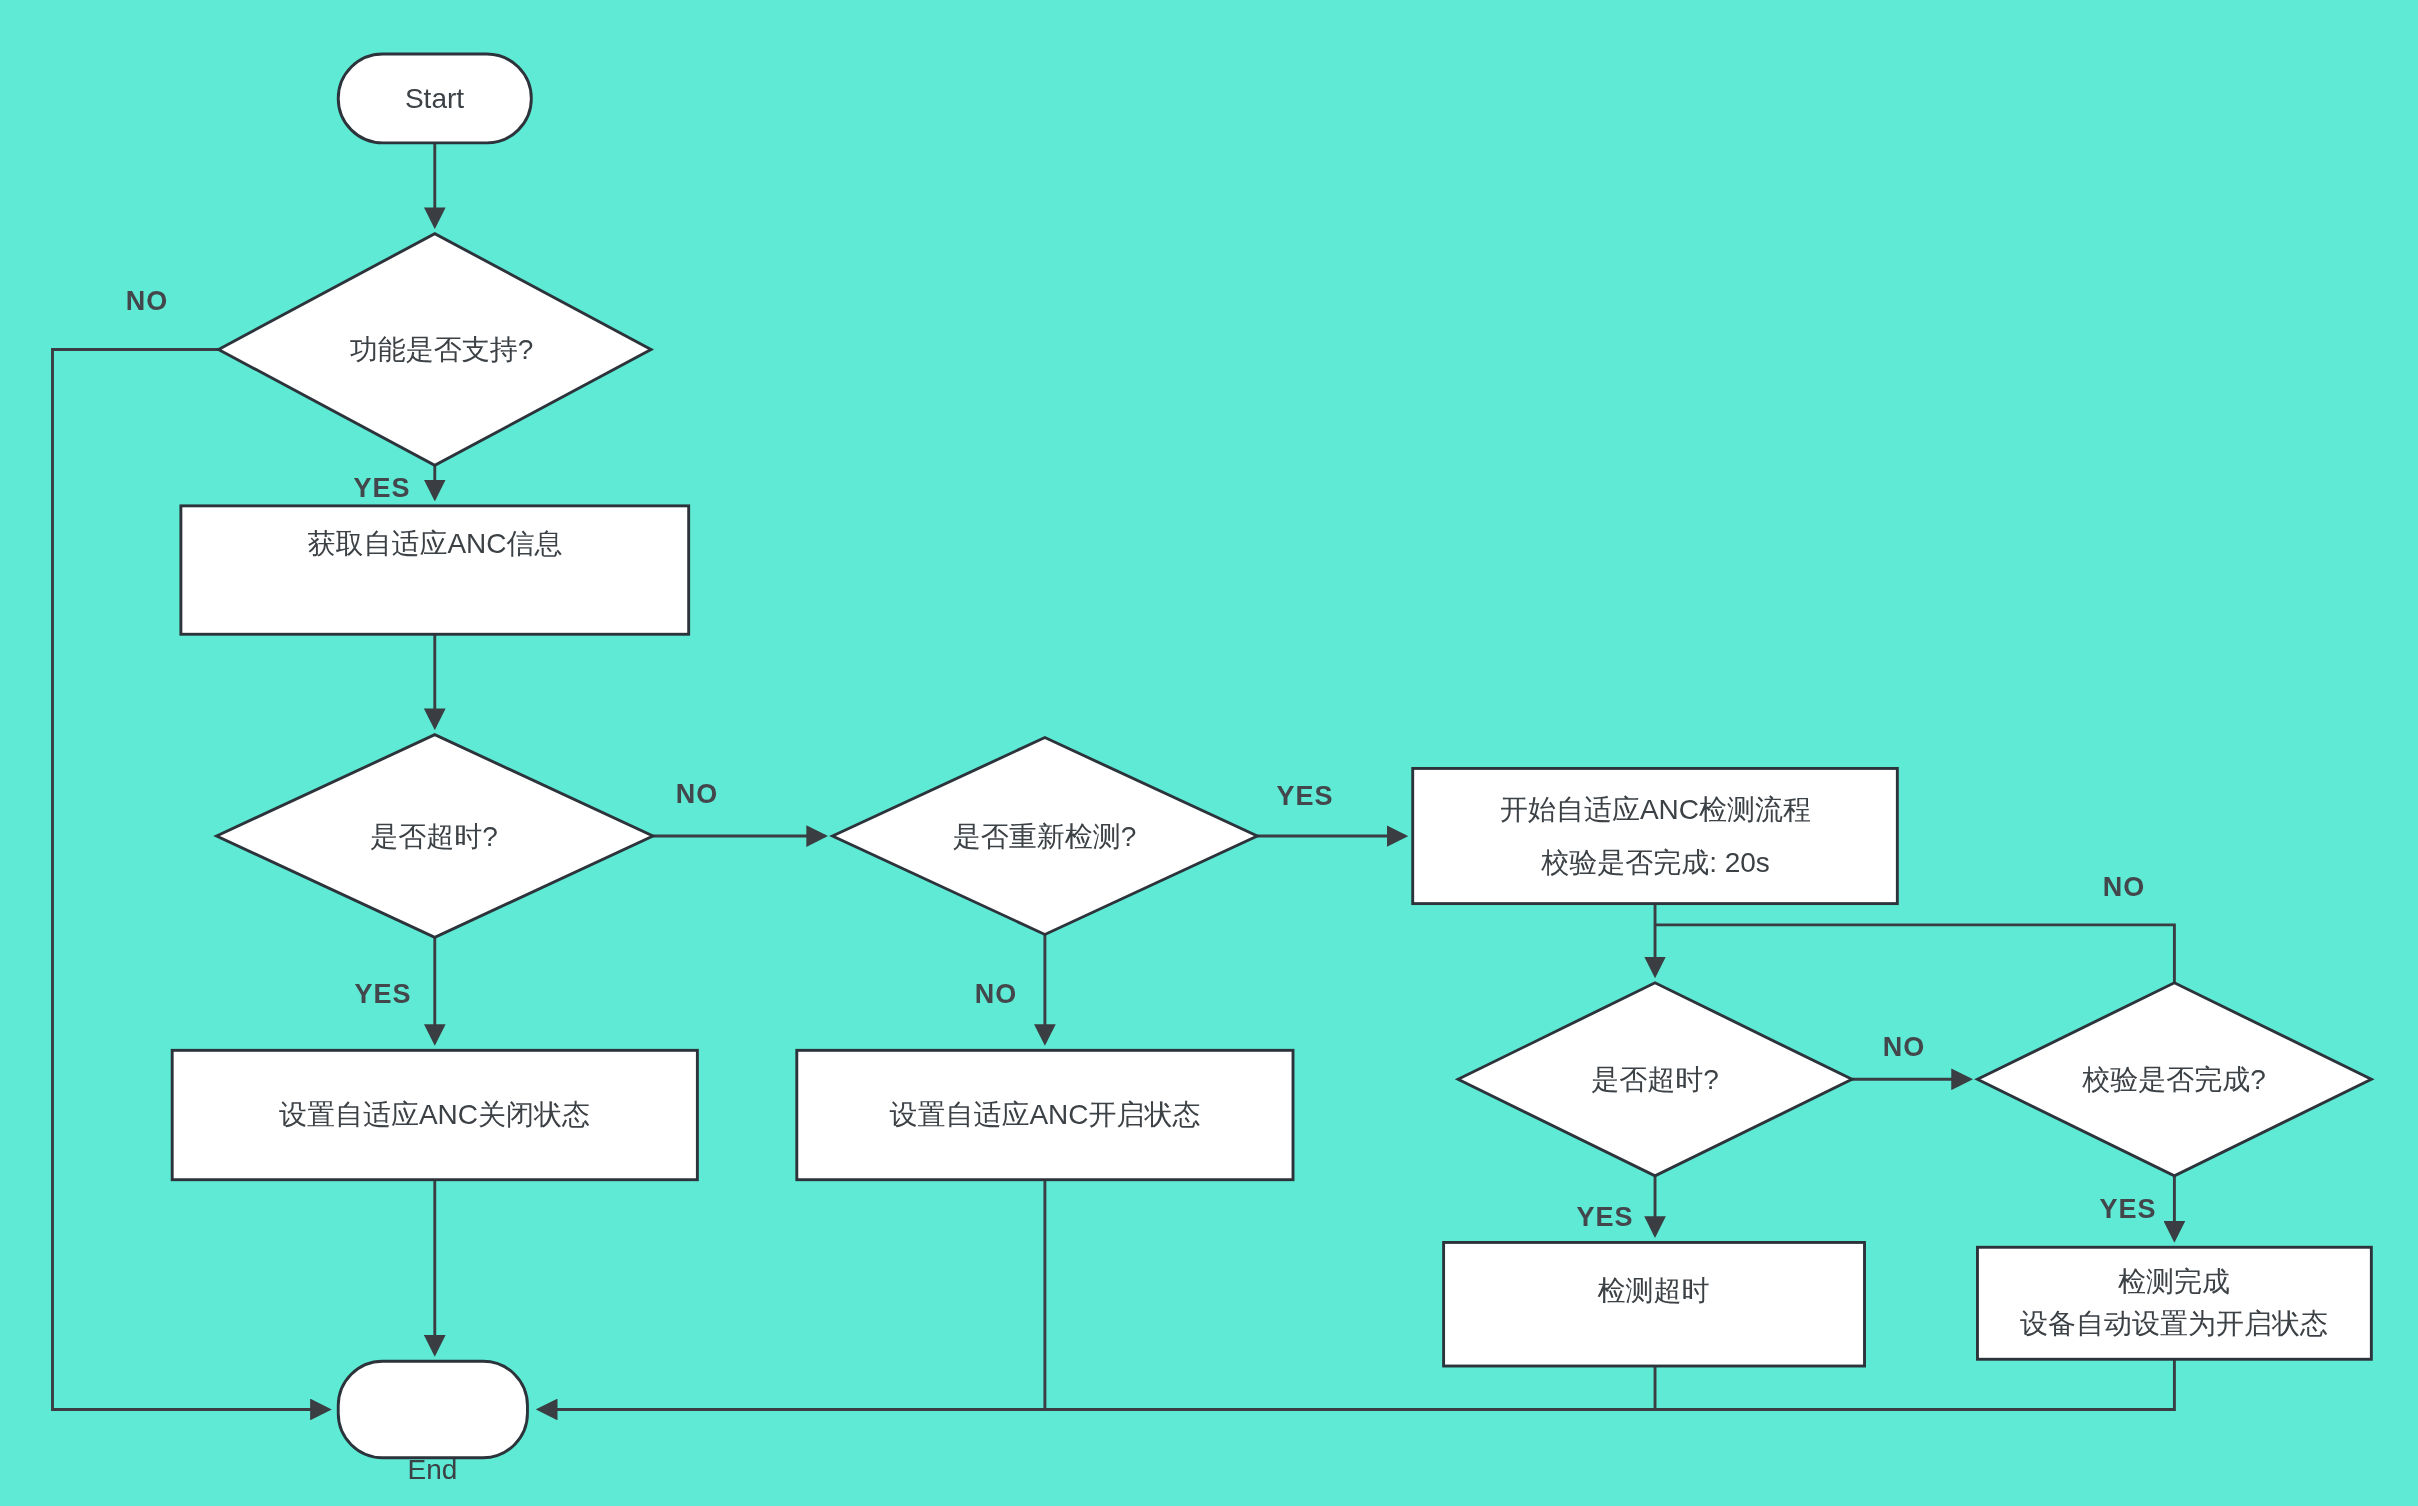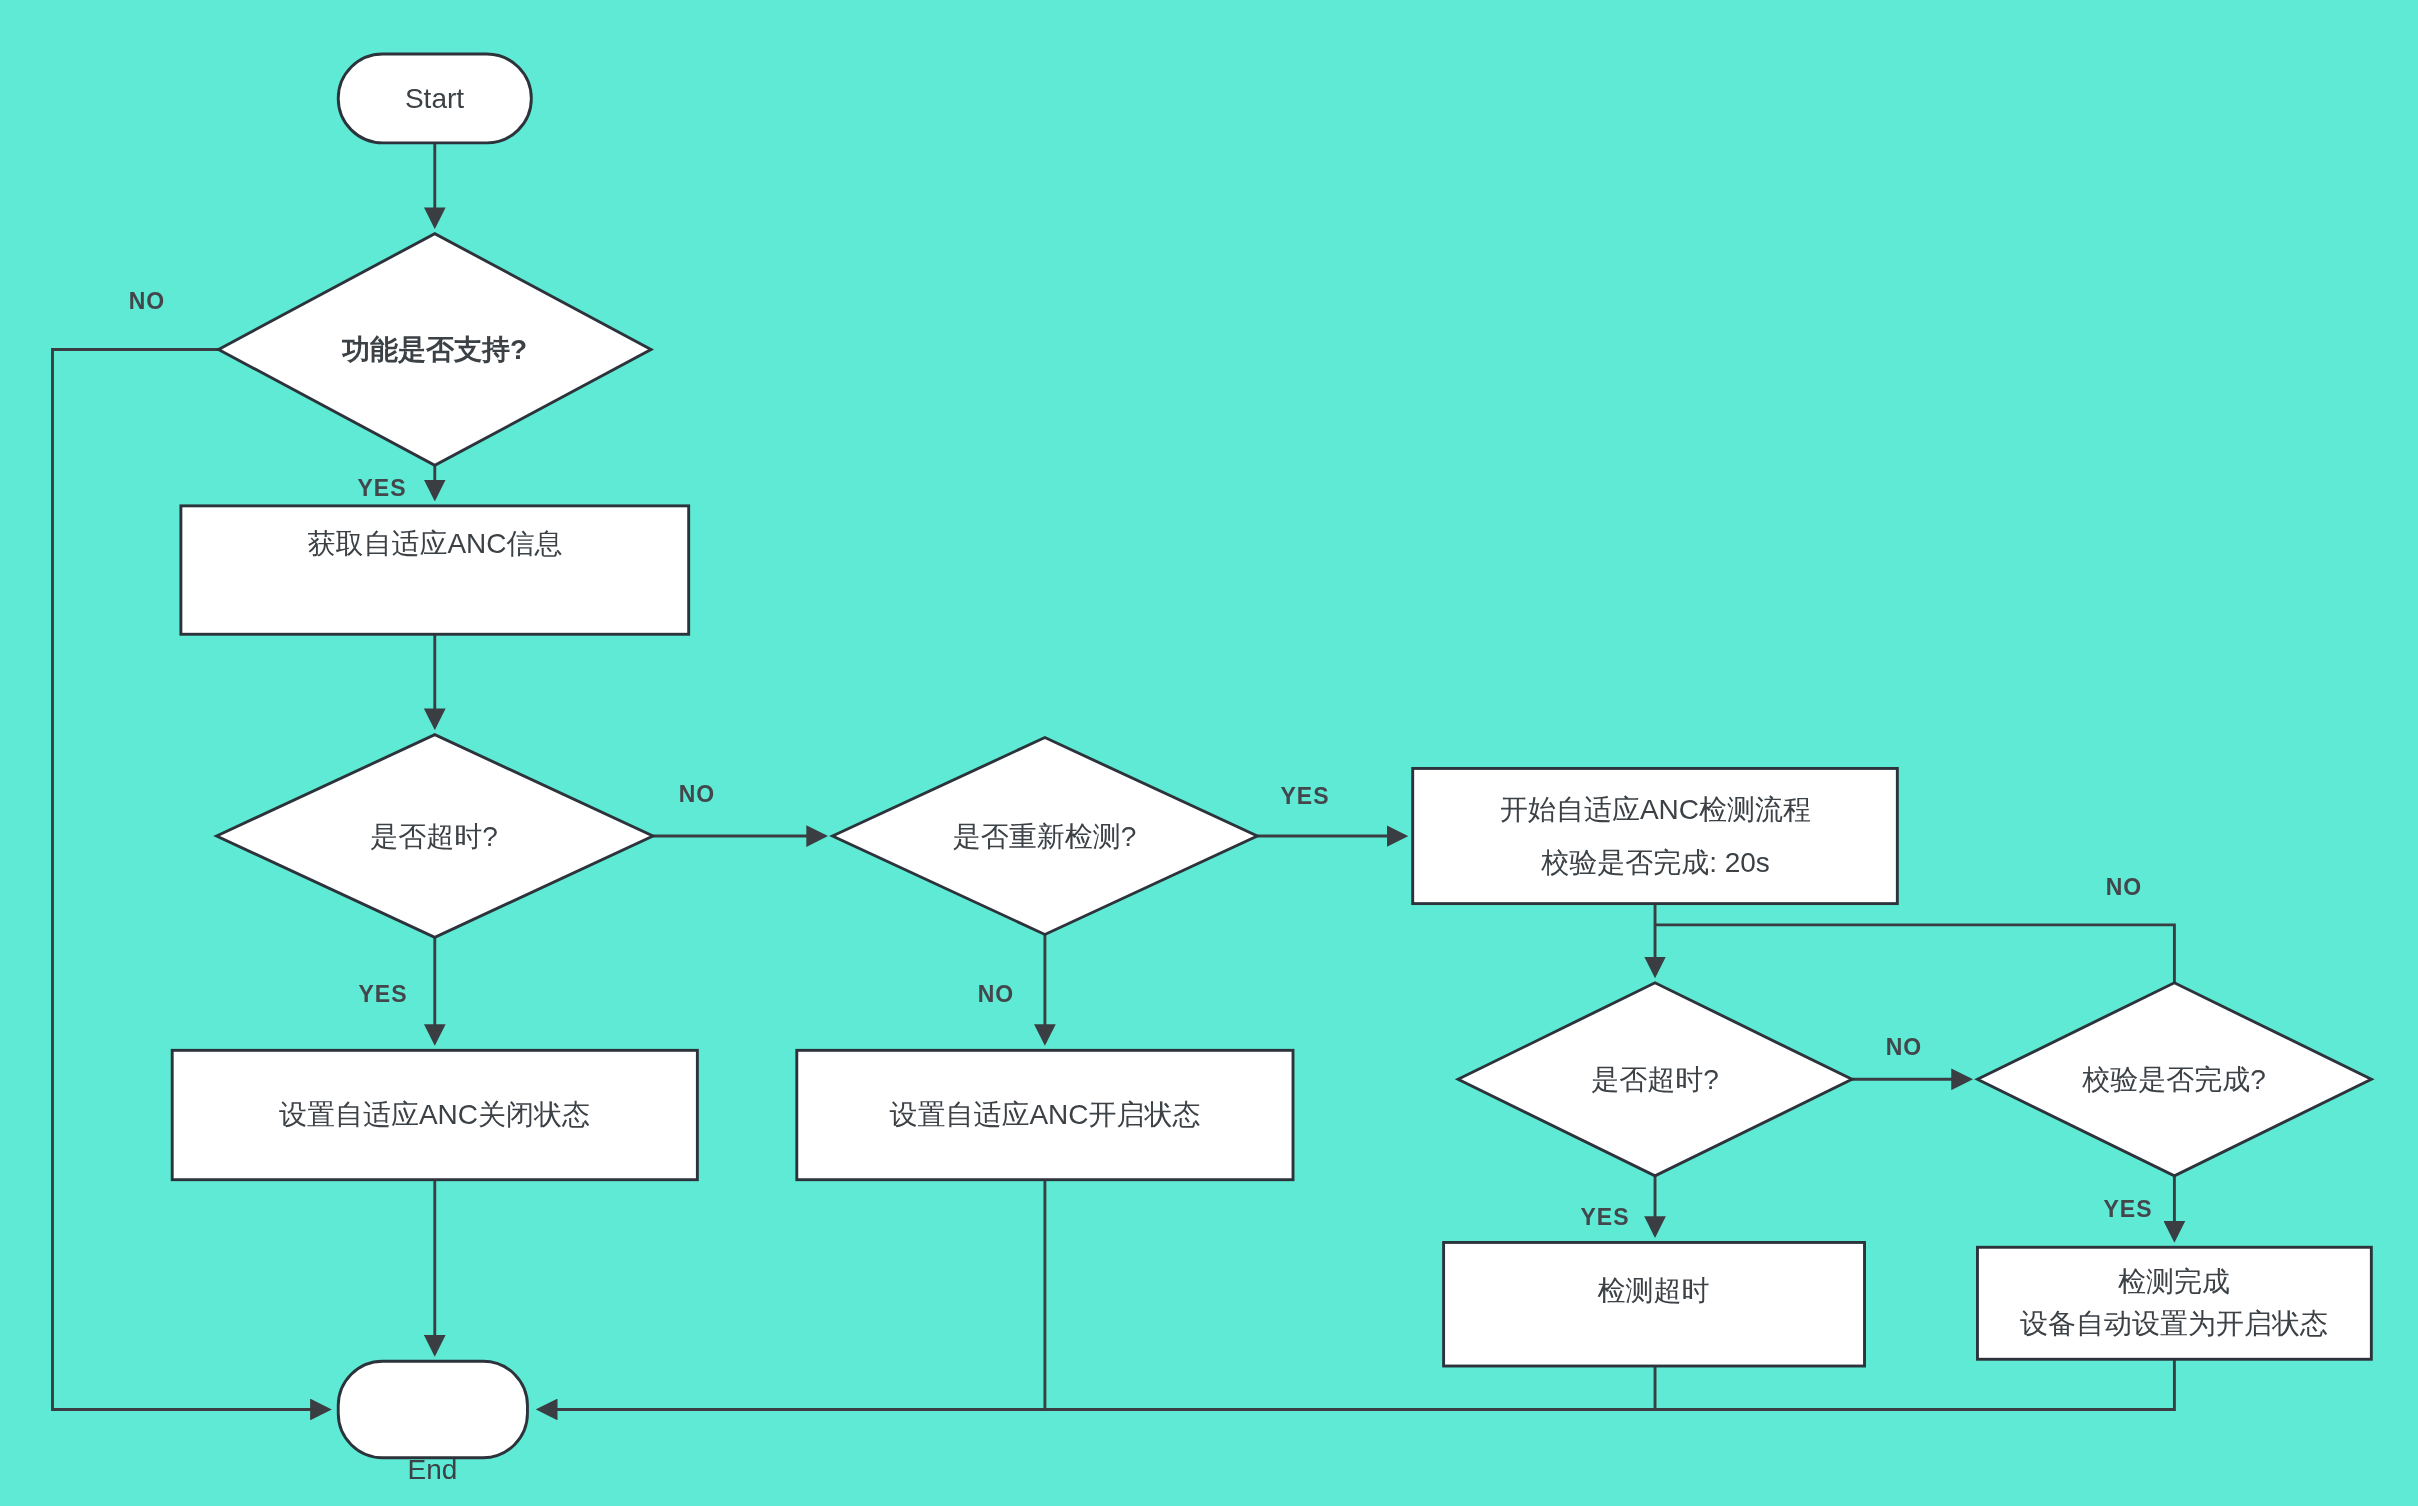"NO" .edge-label { font-size: 23px -> 27px }
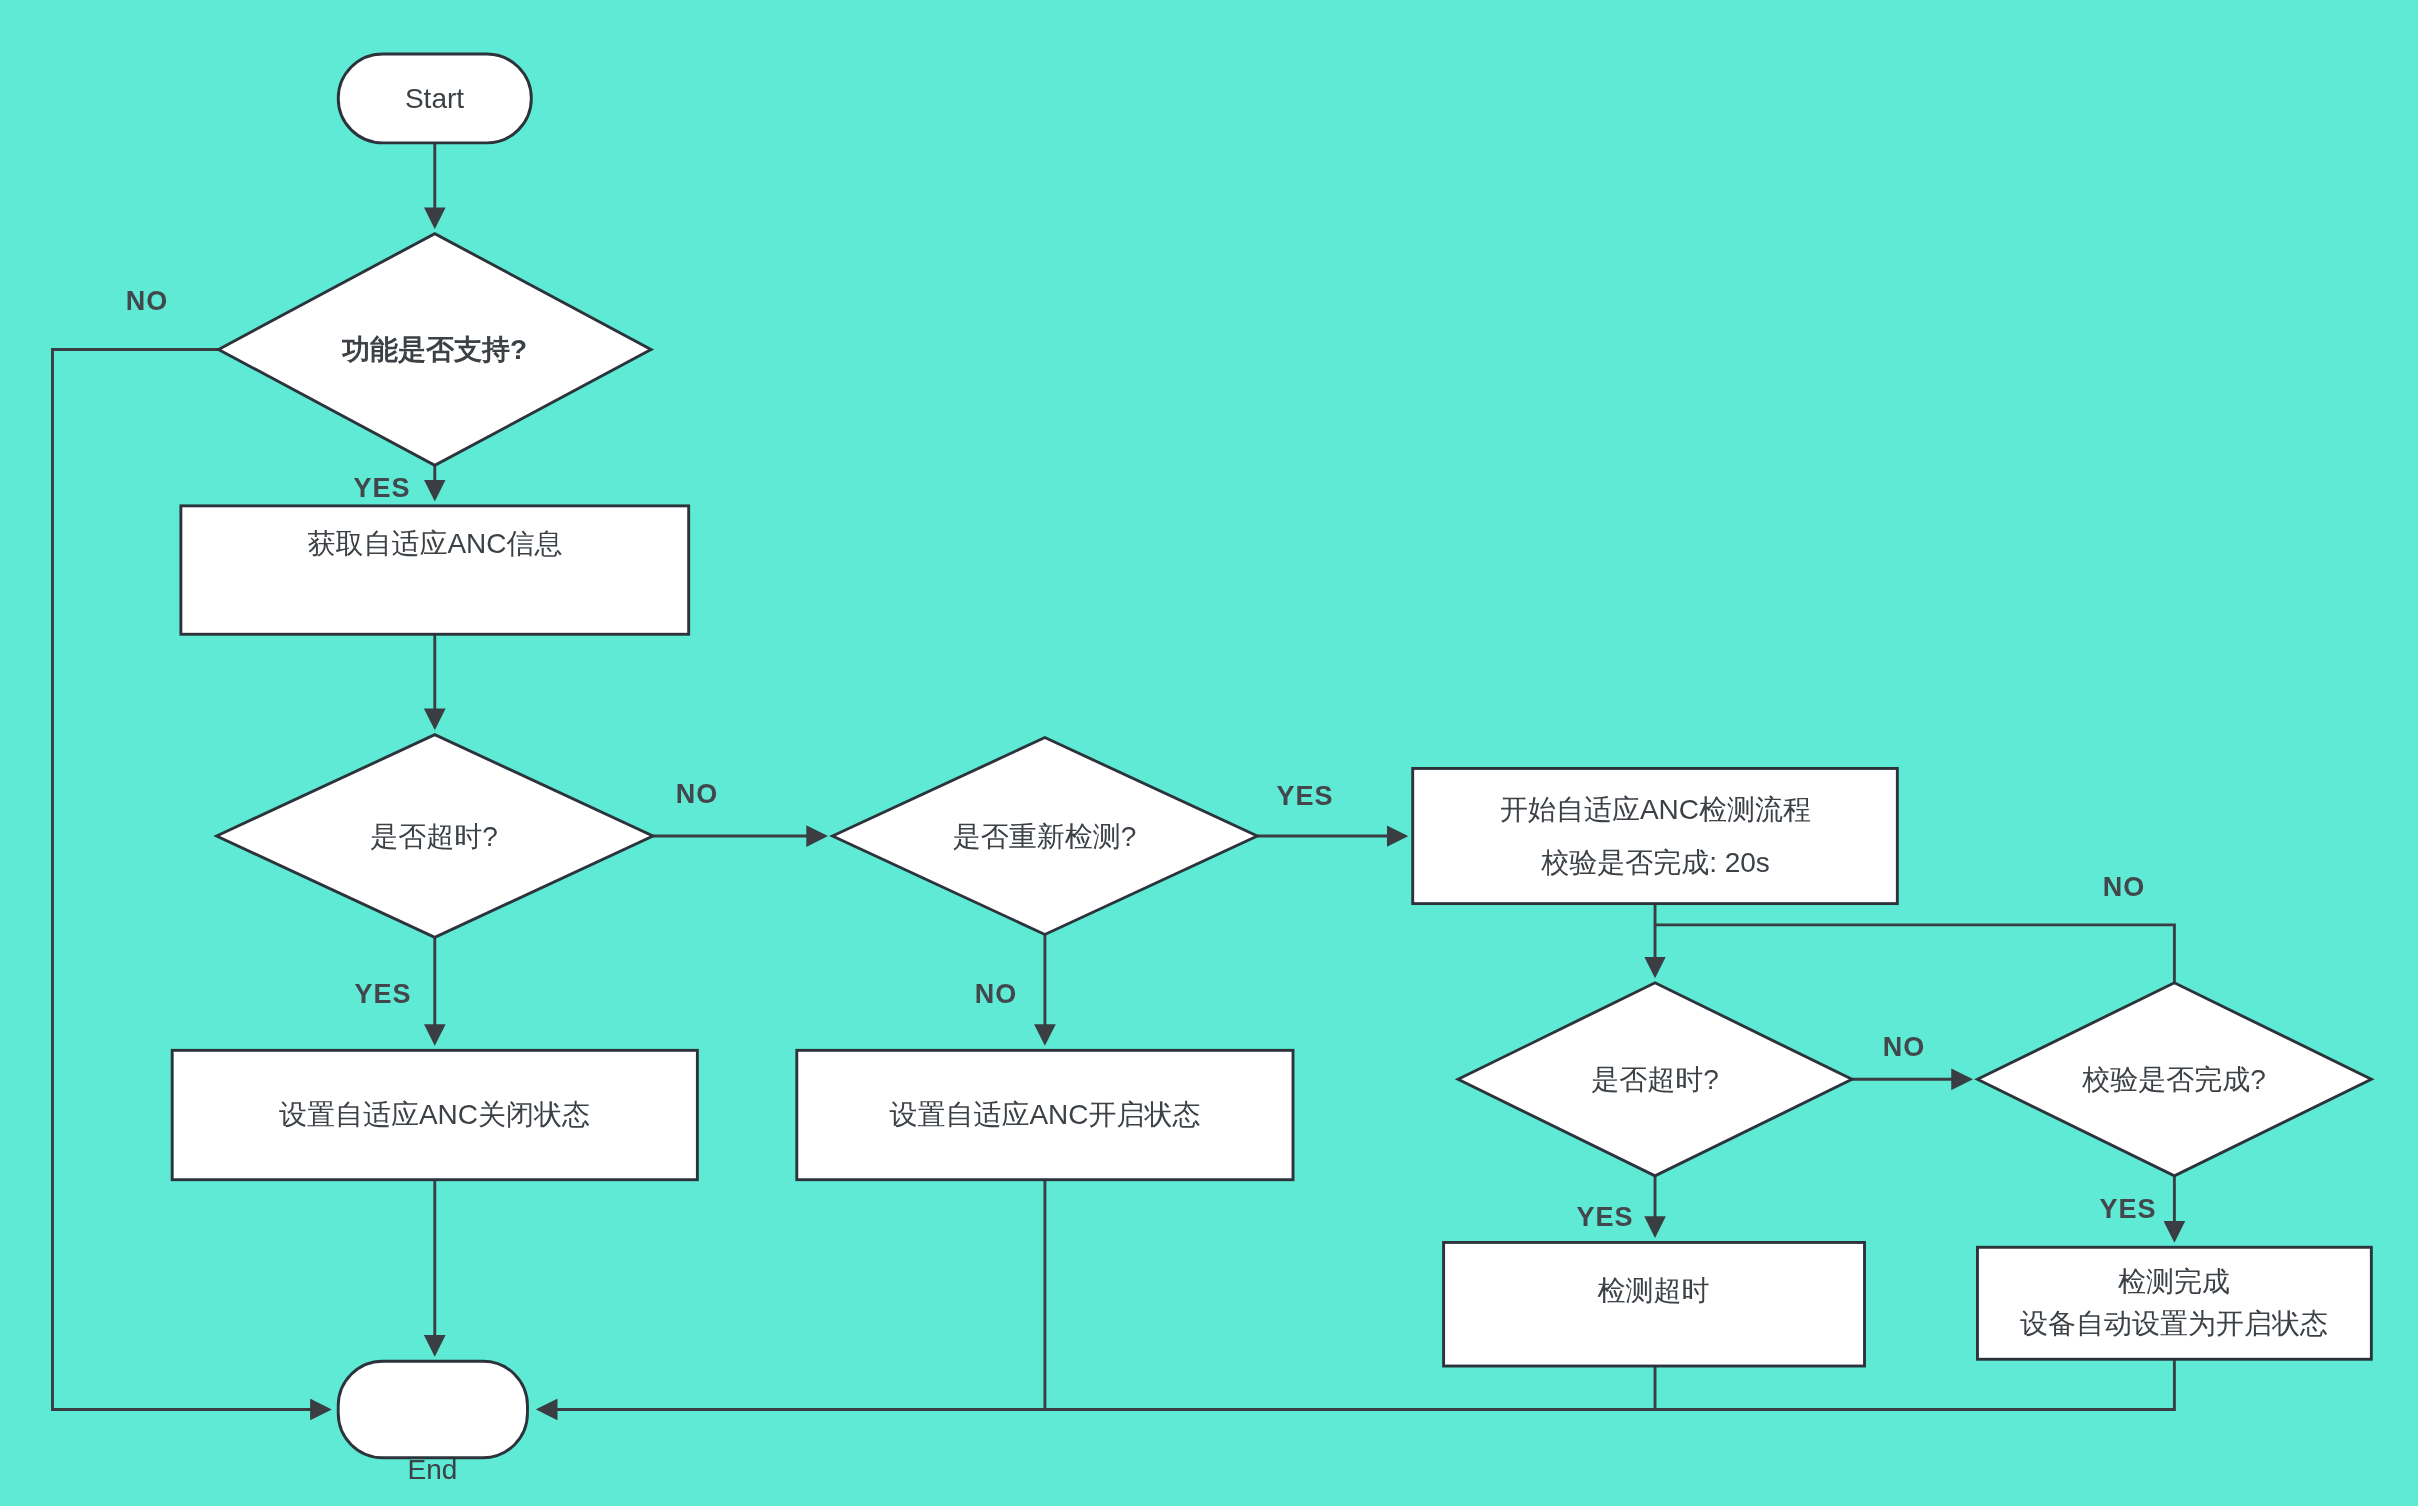"功能是否支持?" div.node-label { font-weight: bold -> none; left: 218px -> 225px }
